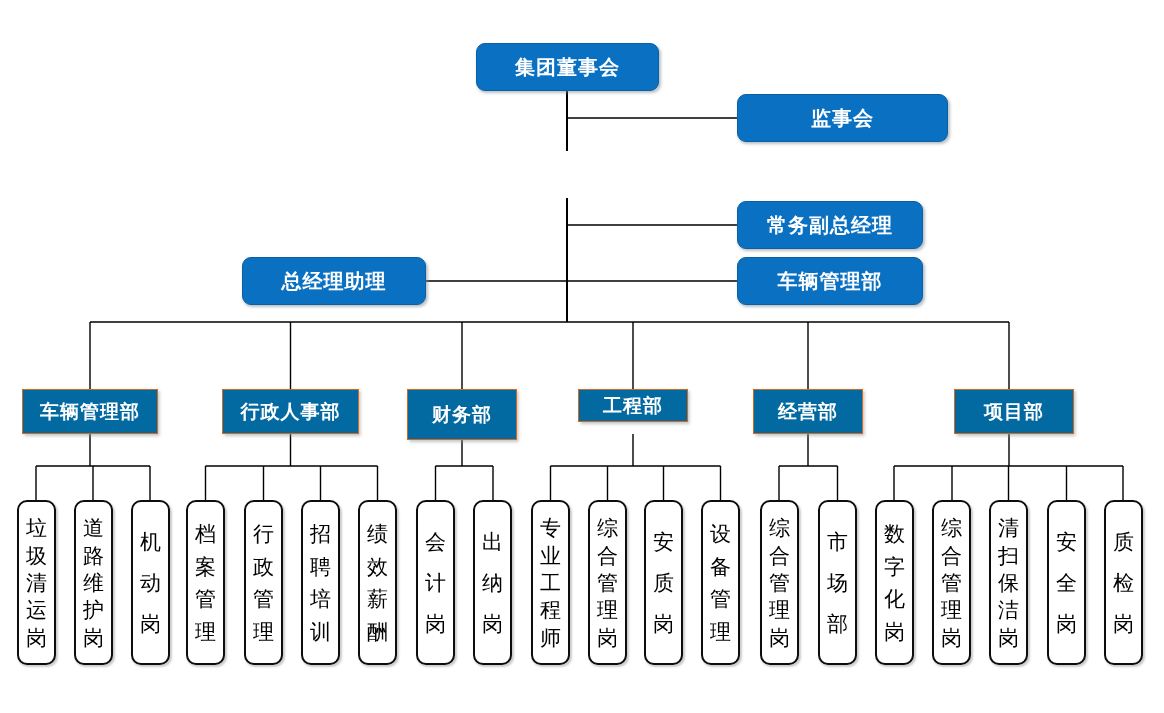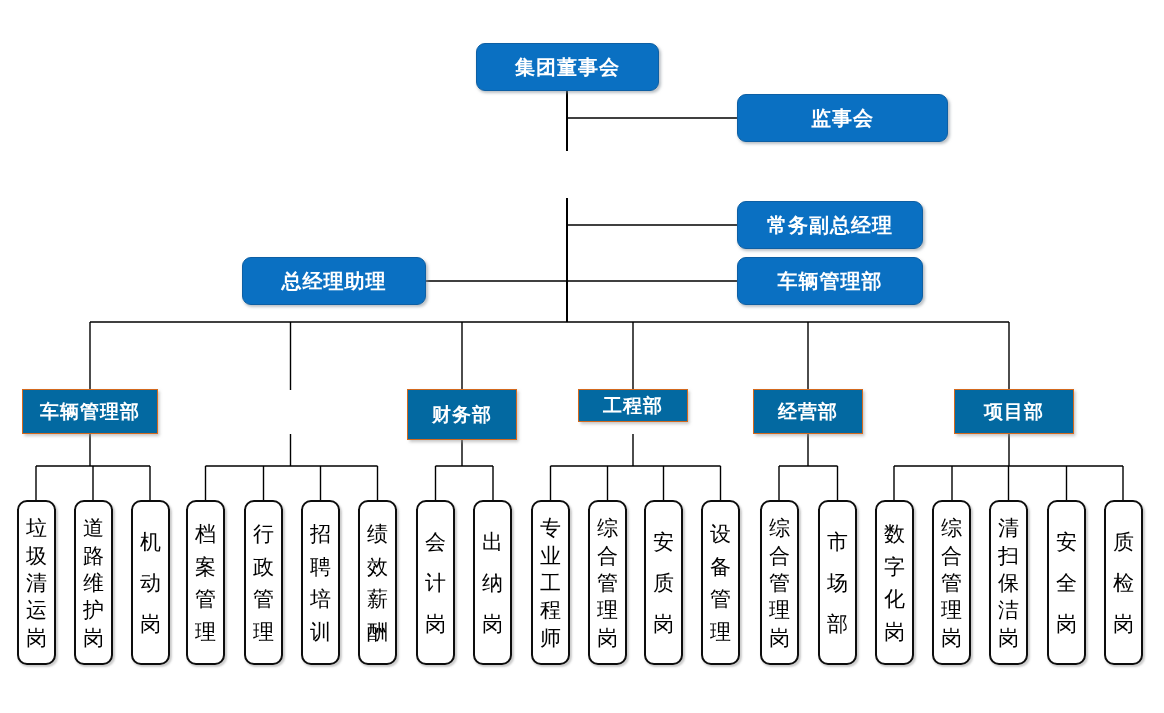"行政人事部" div.box { html: none -> <div> <span>行政人事部</span> </div> }
